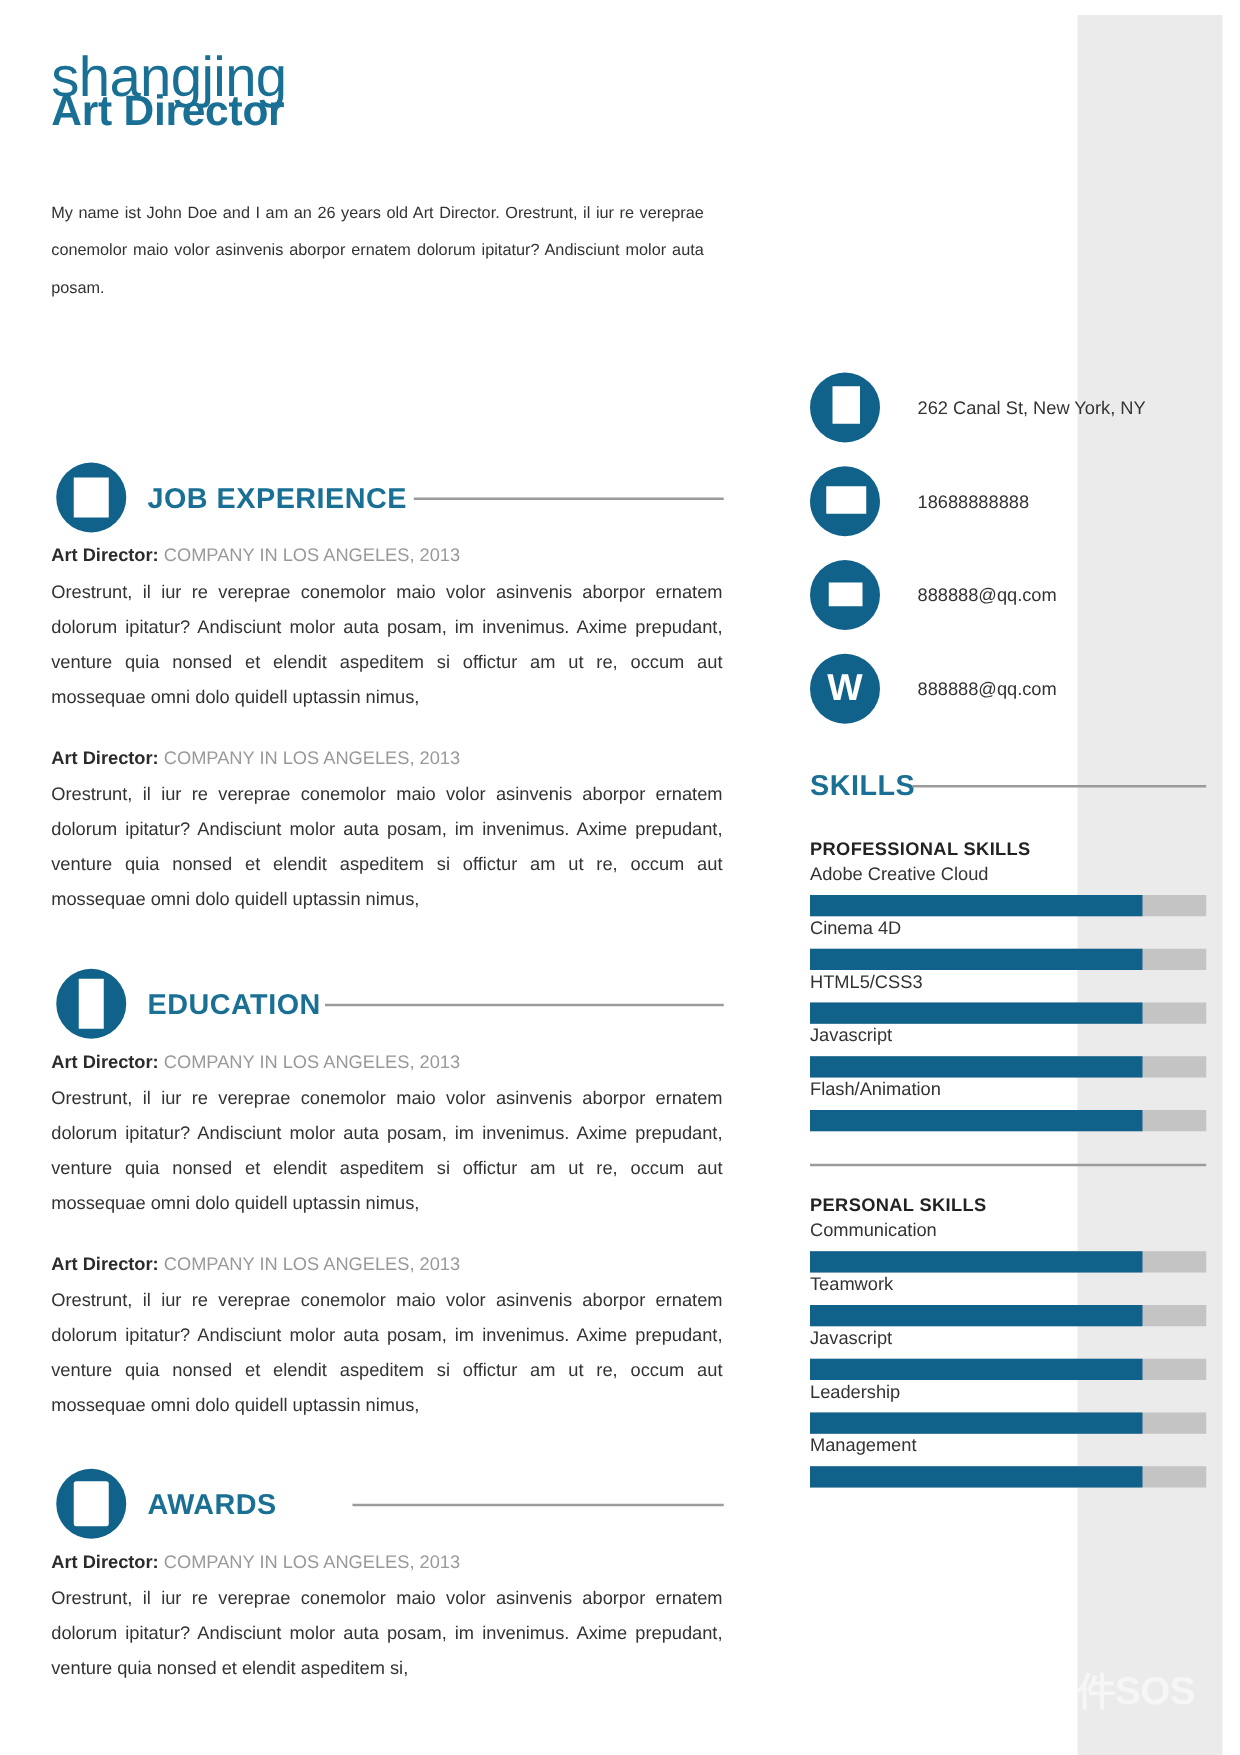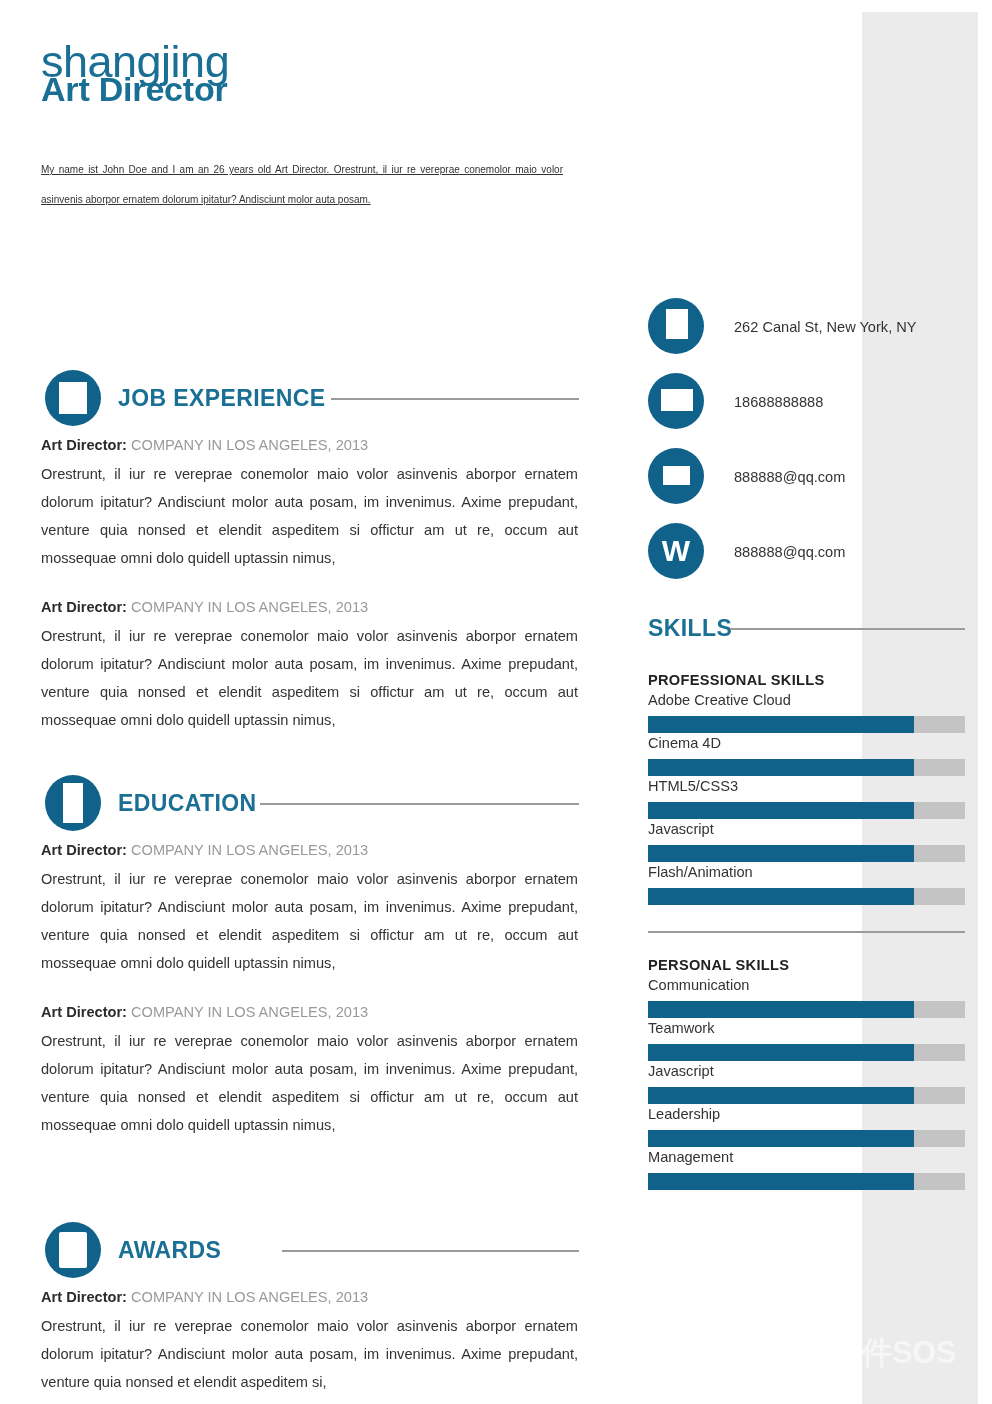"My name ist John Doe" .intro-p { font-size: 10px -> 13px; text-decoration: underline -> none }
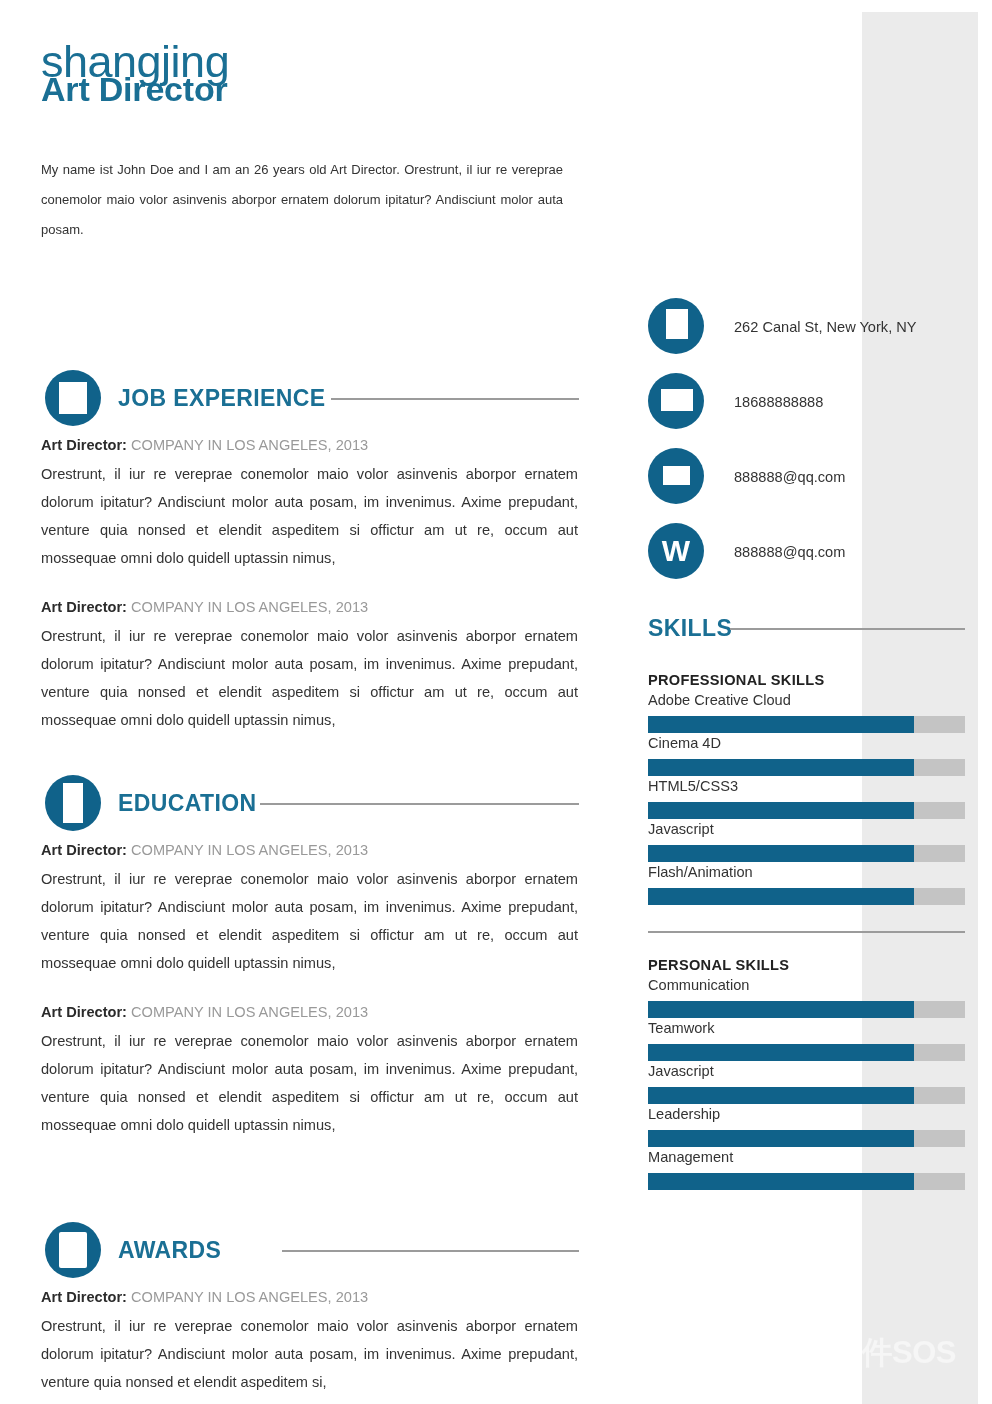"AWARDS" div.section { top: 1222px -> 1175px }
